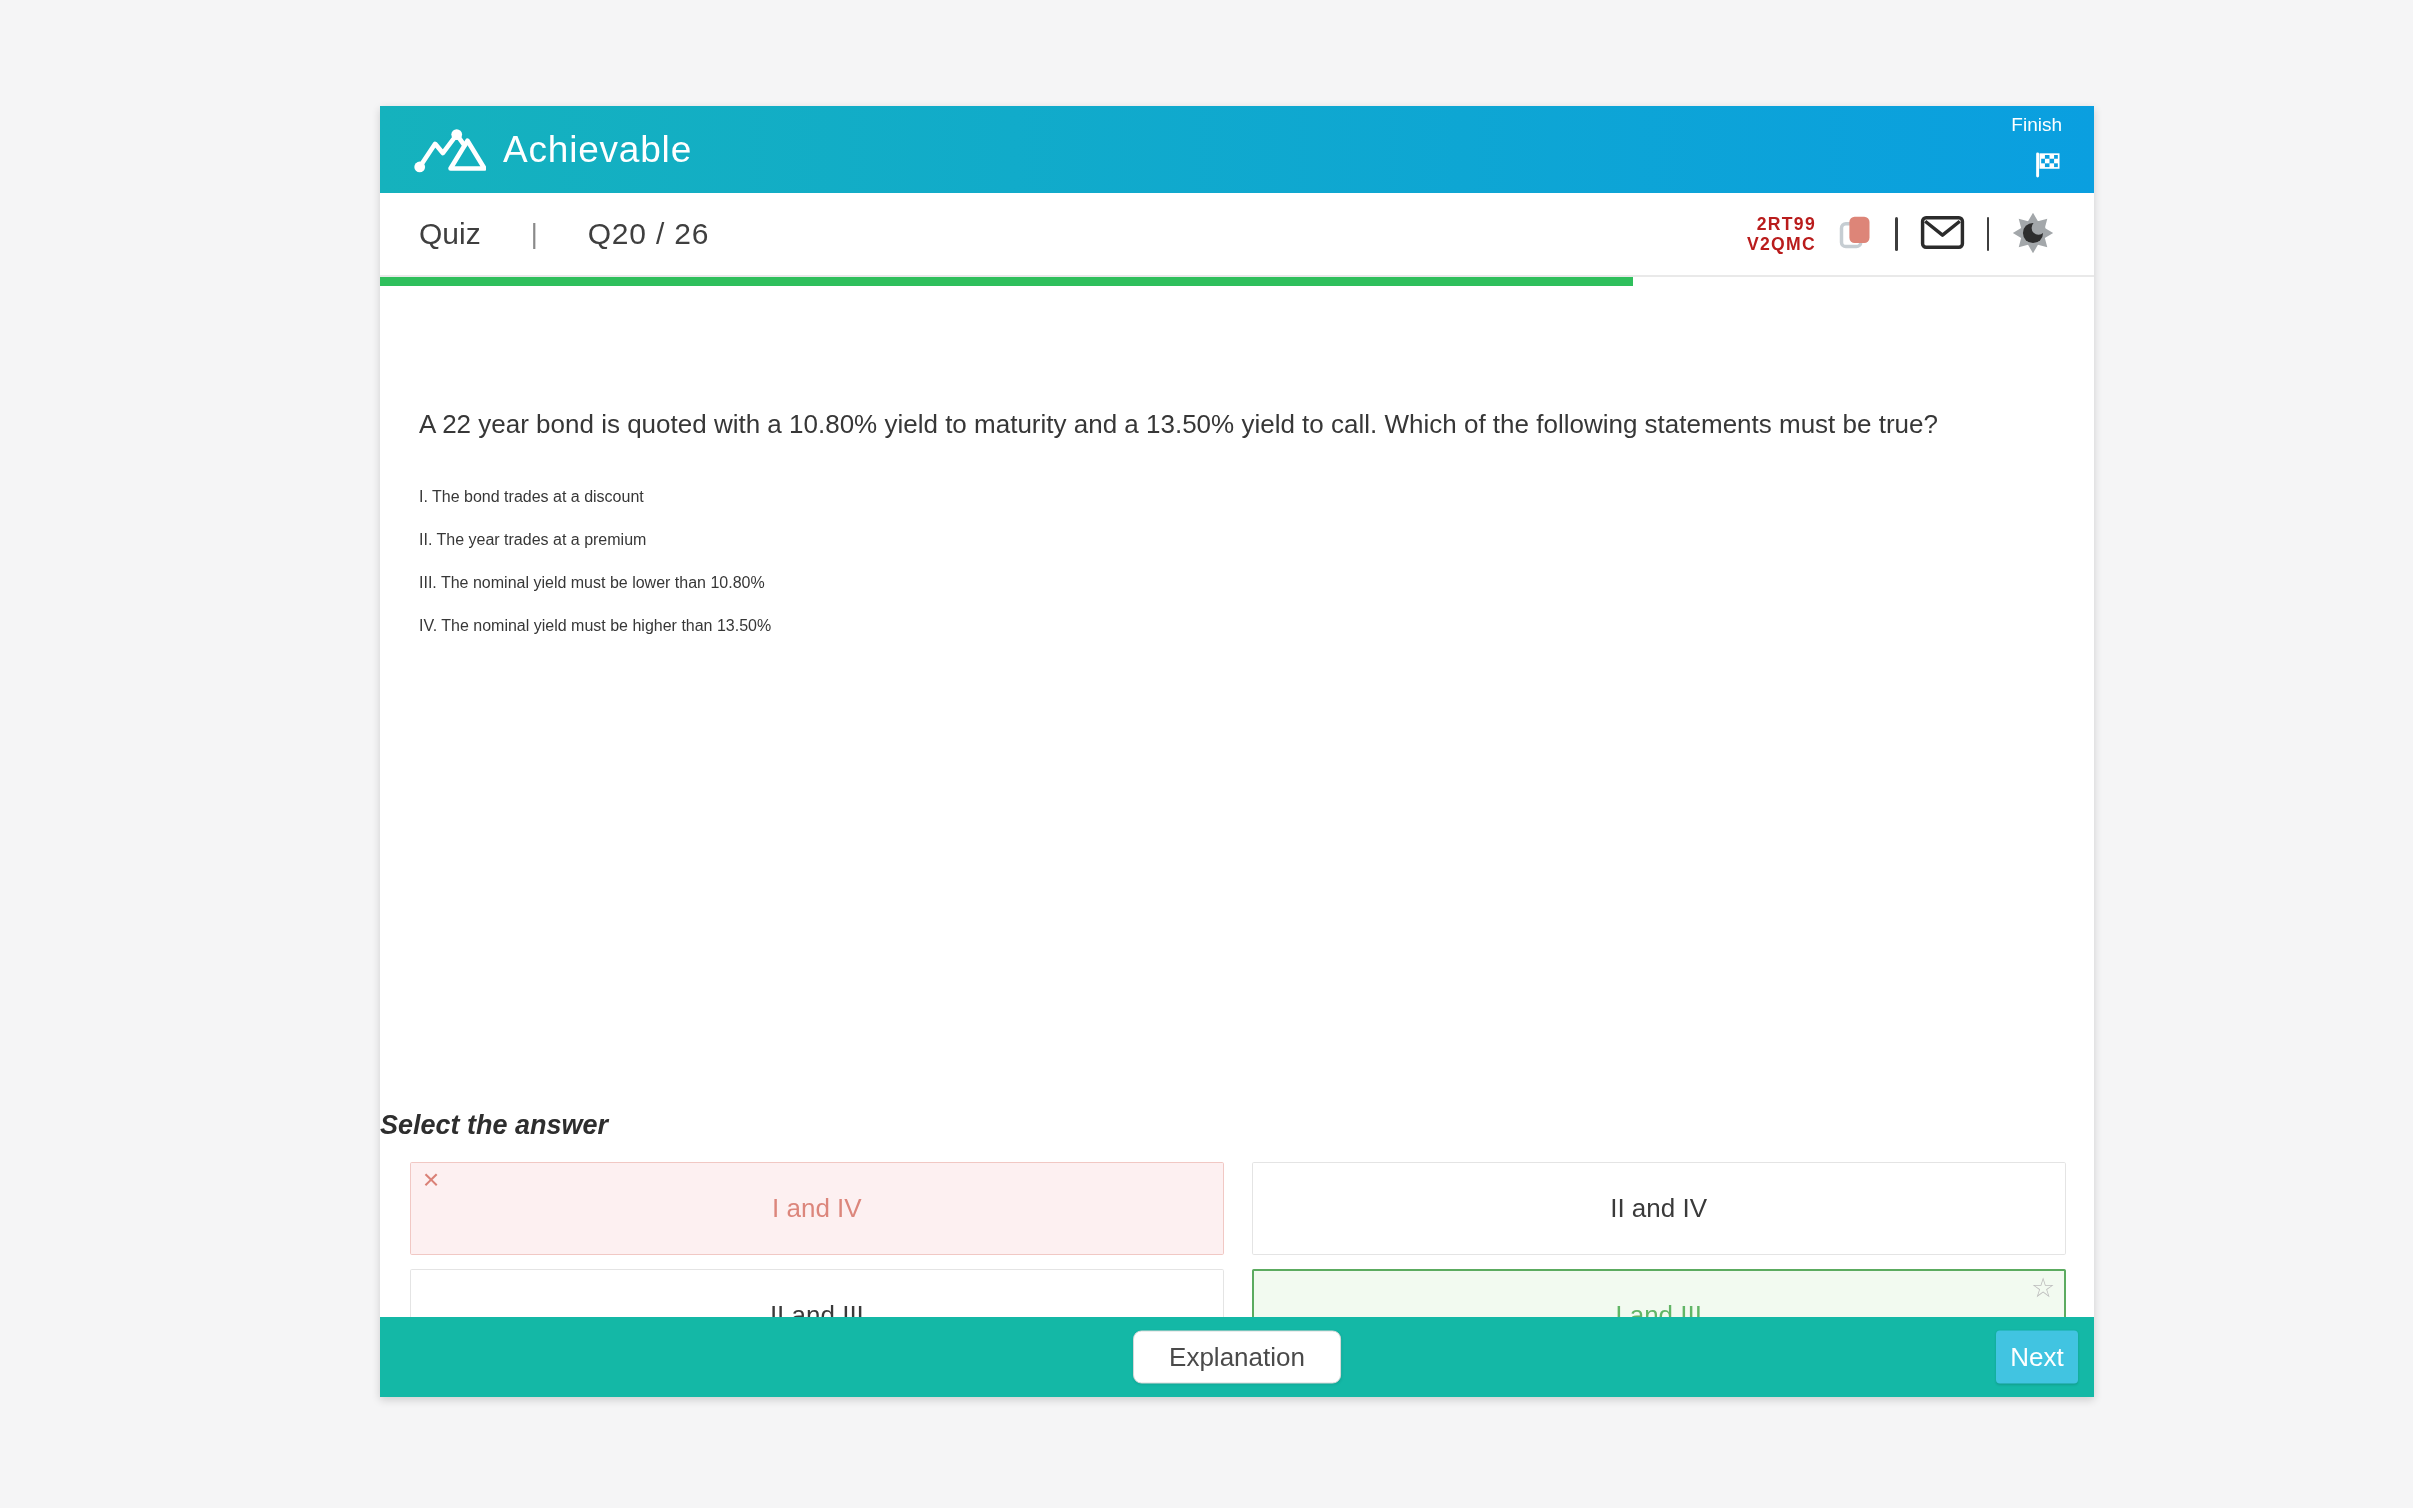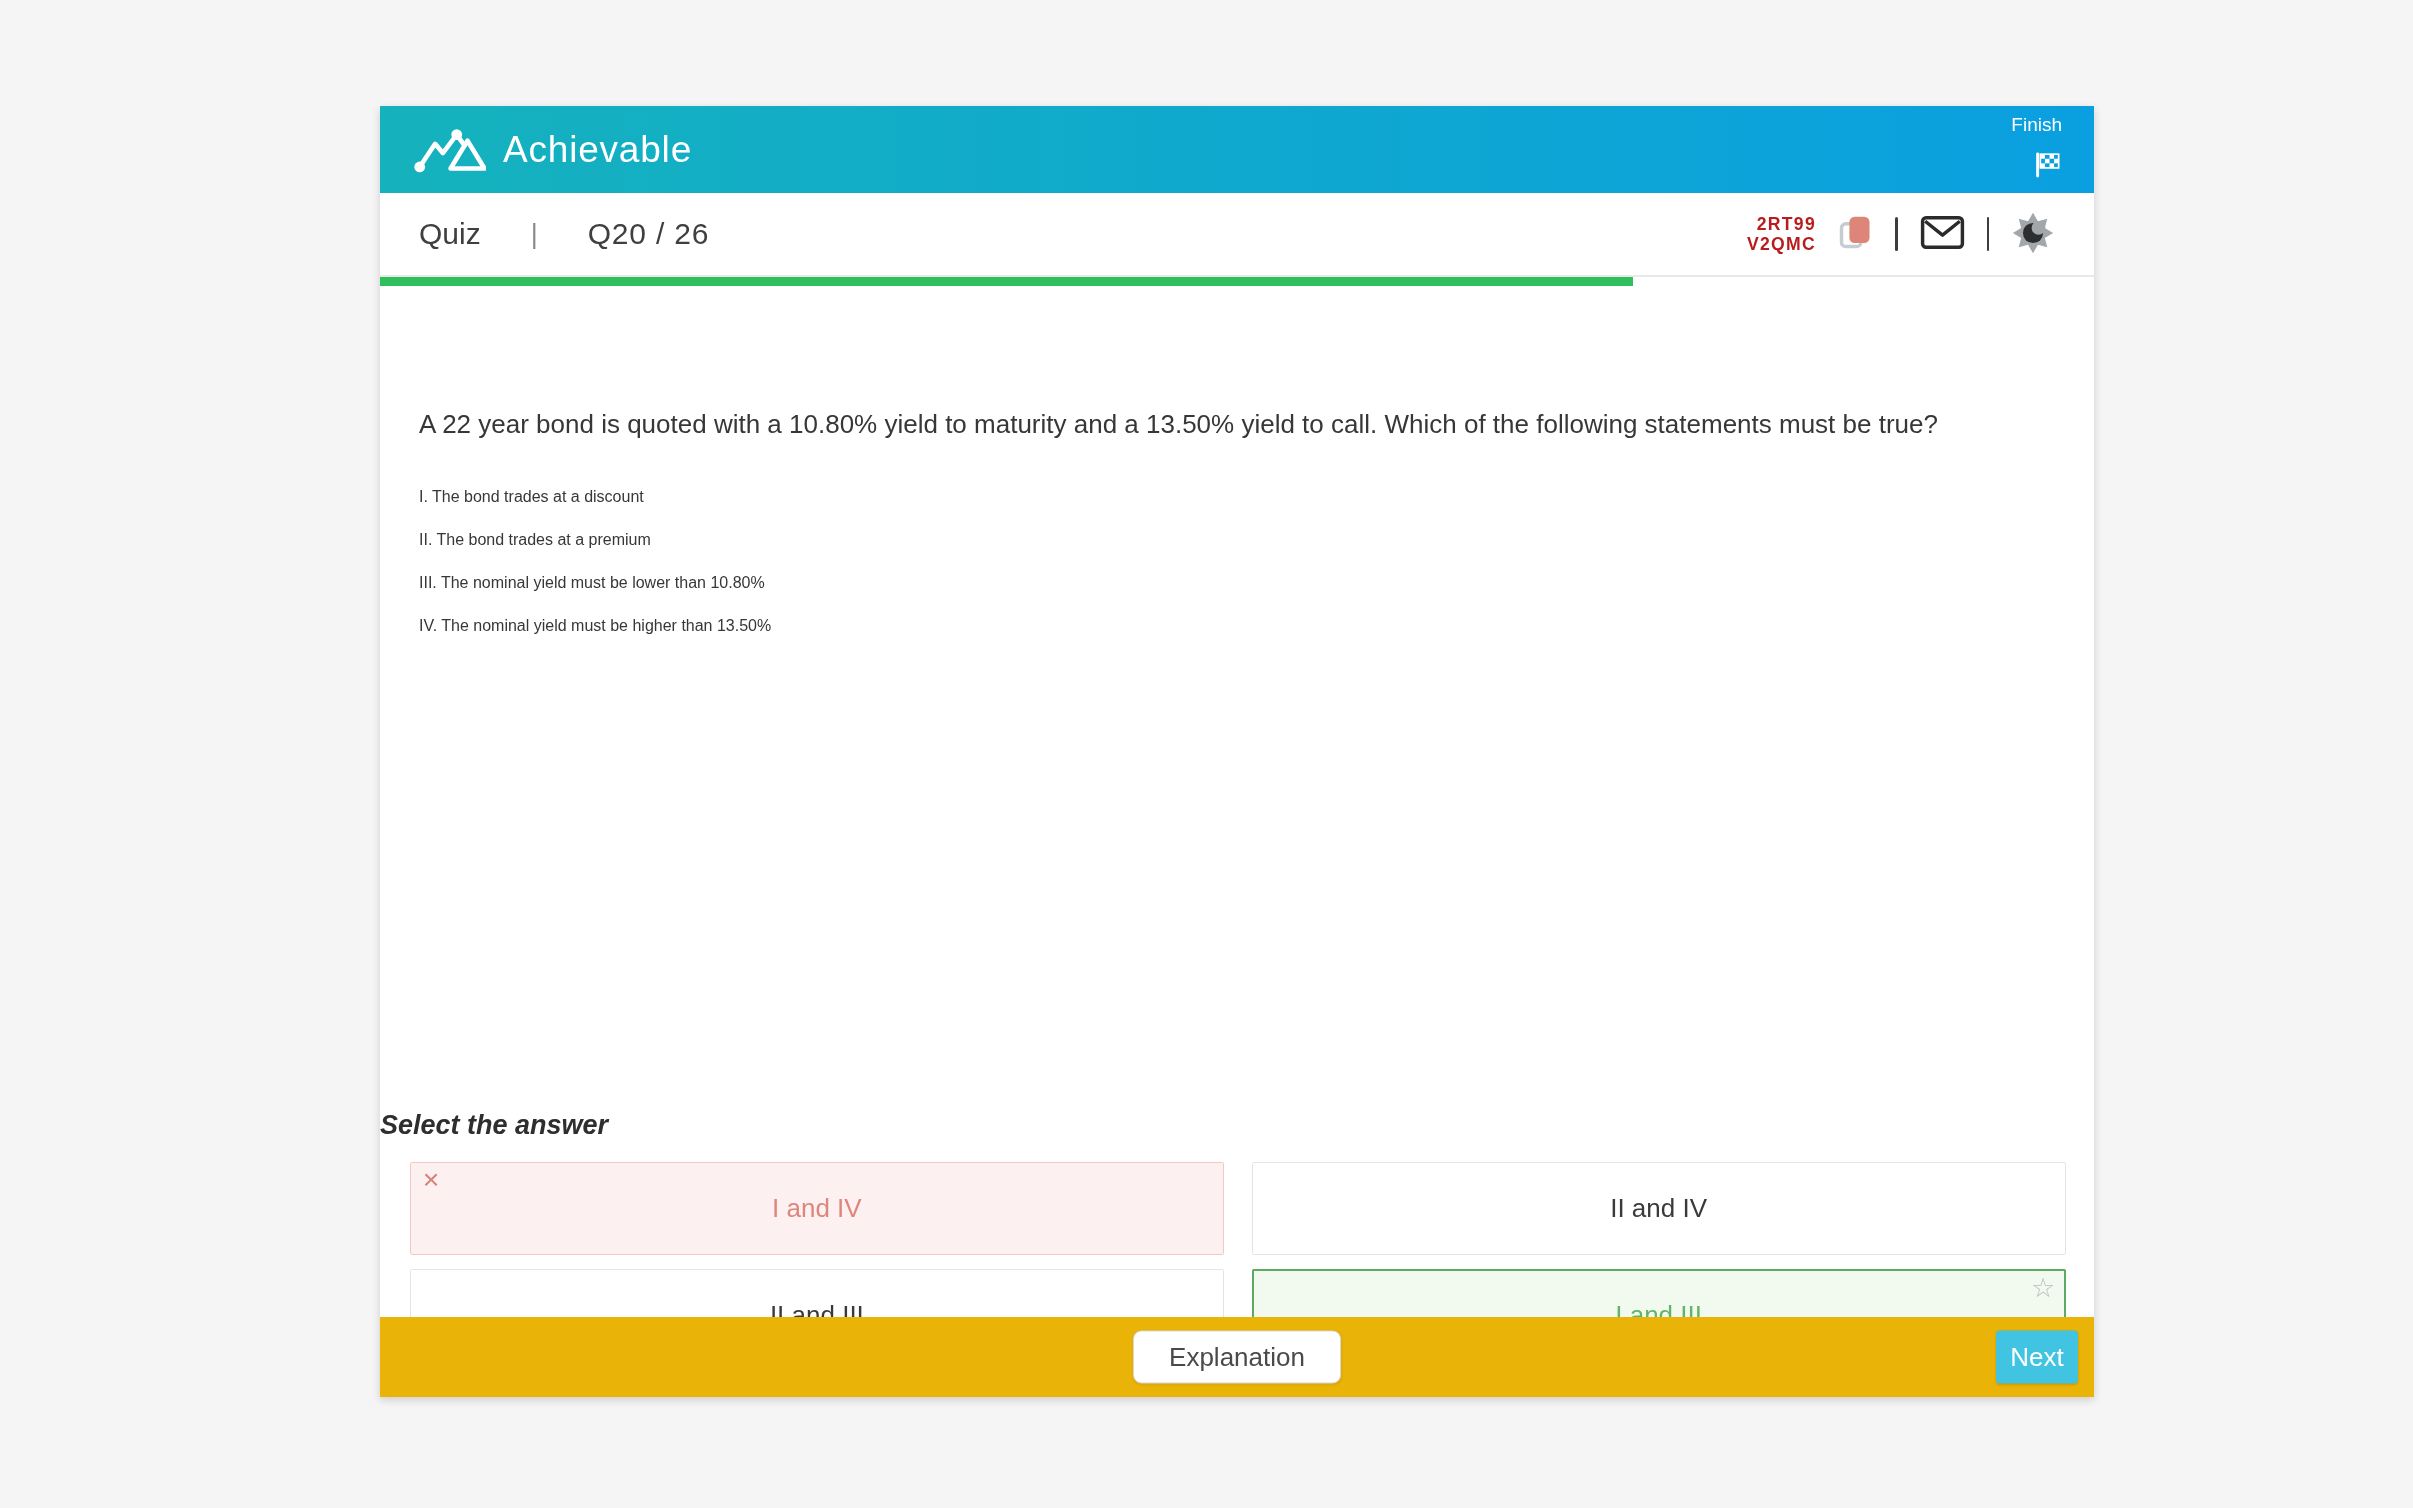"II. The bond trades at" div.statement { text: bond -> year }
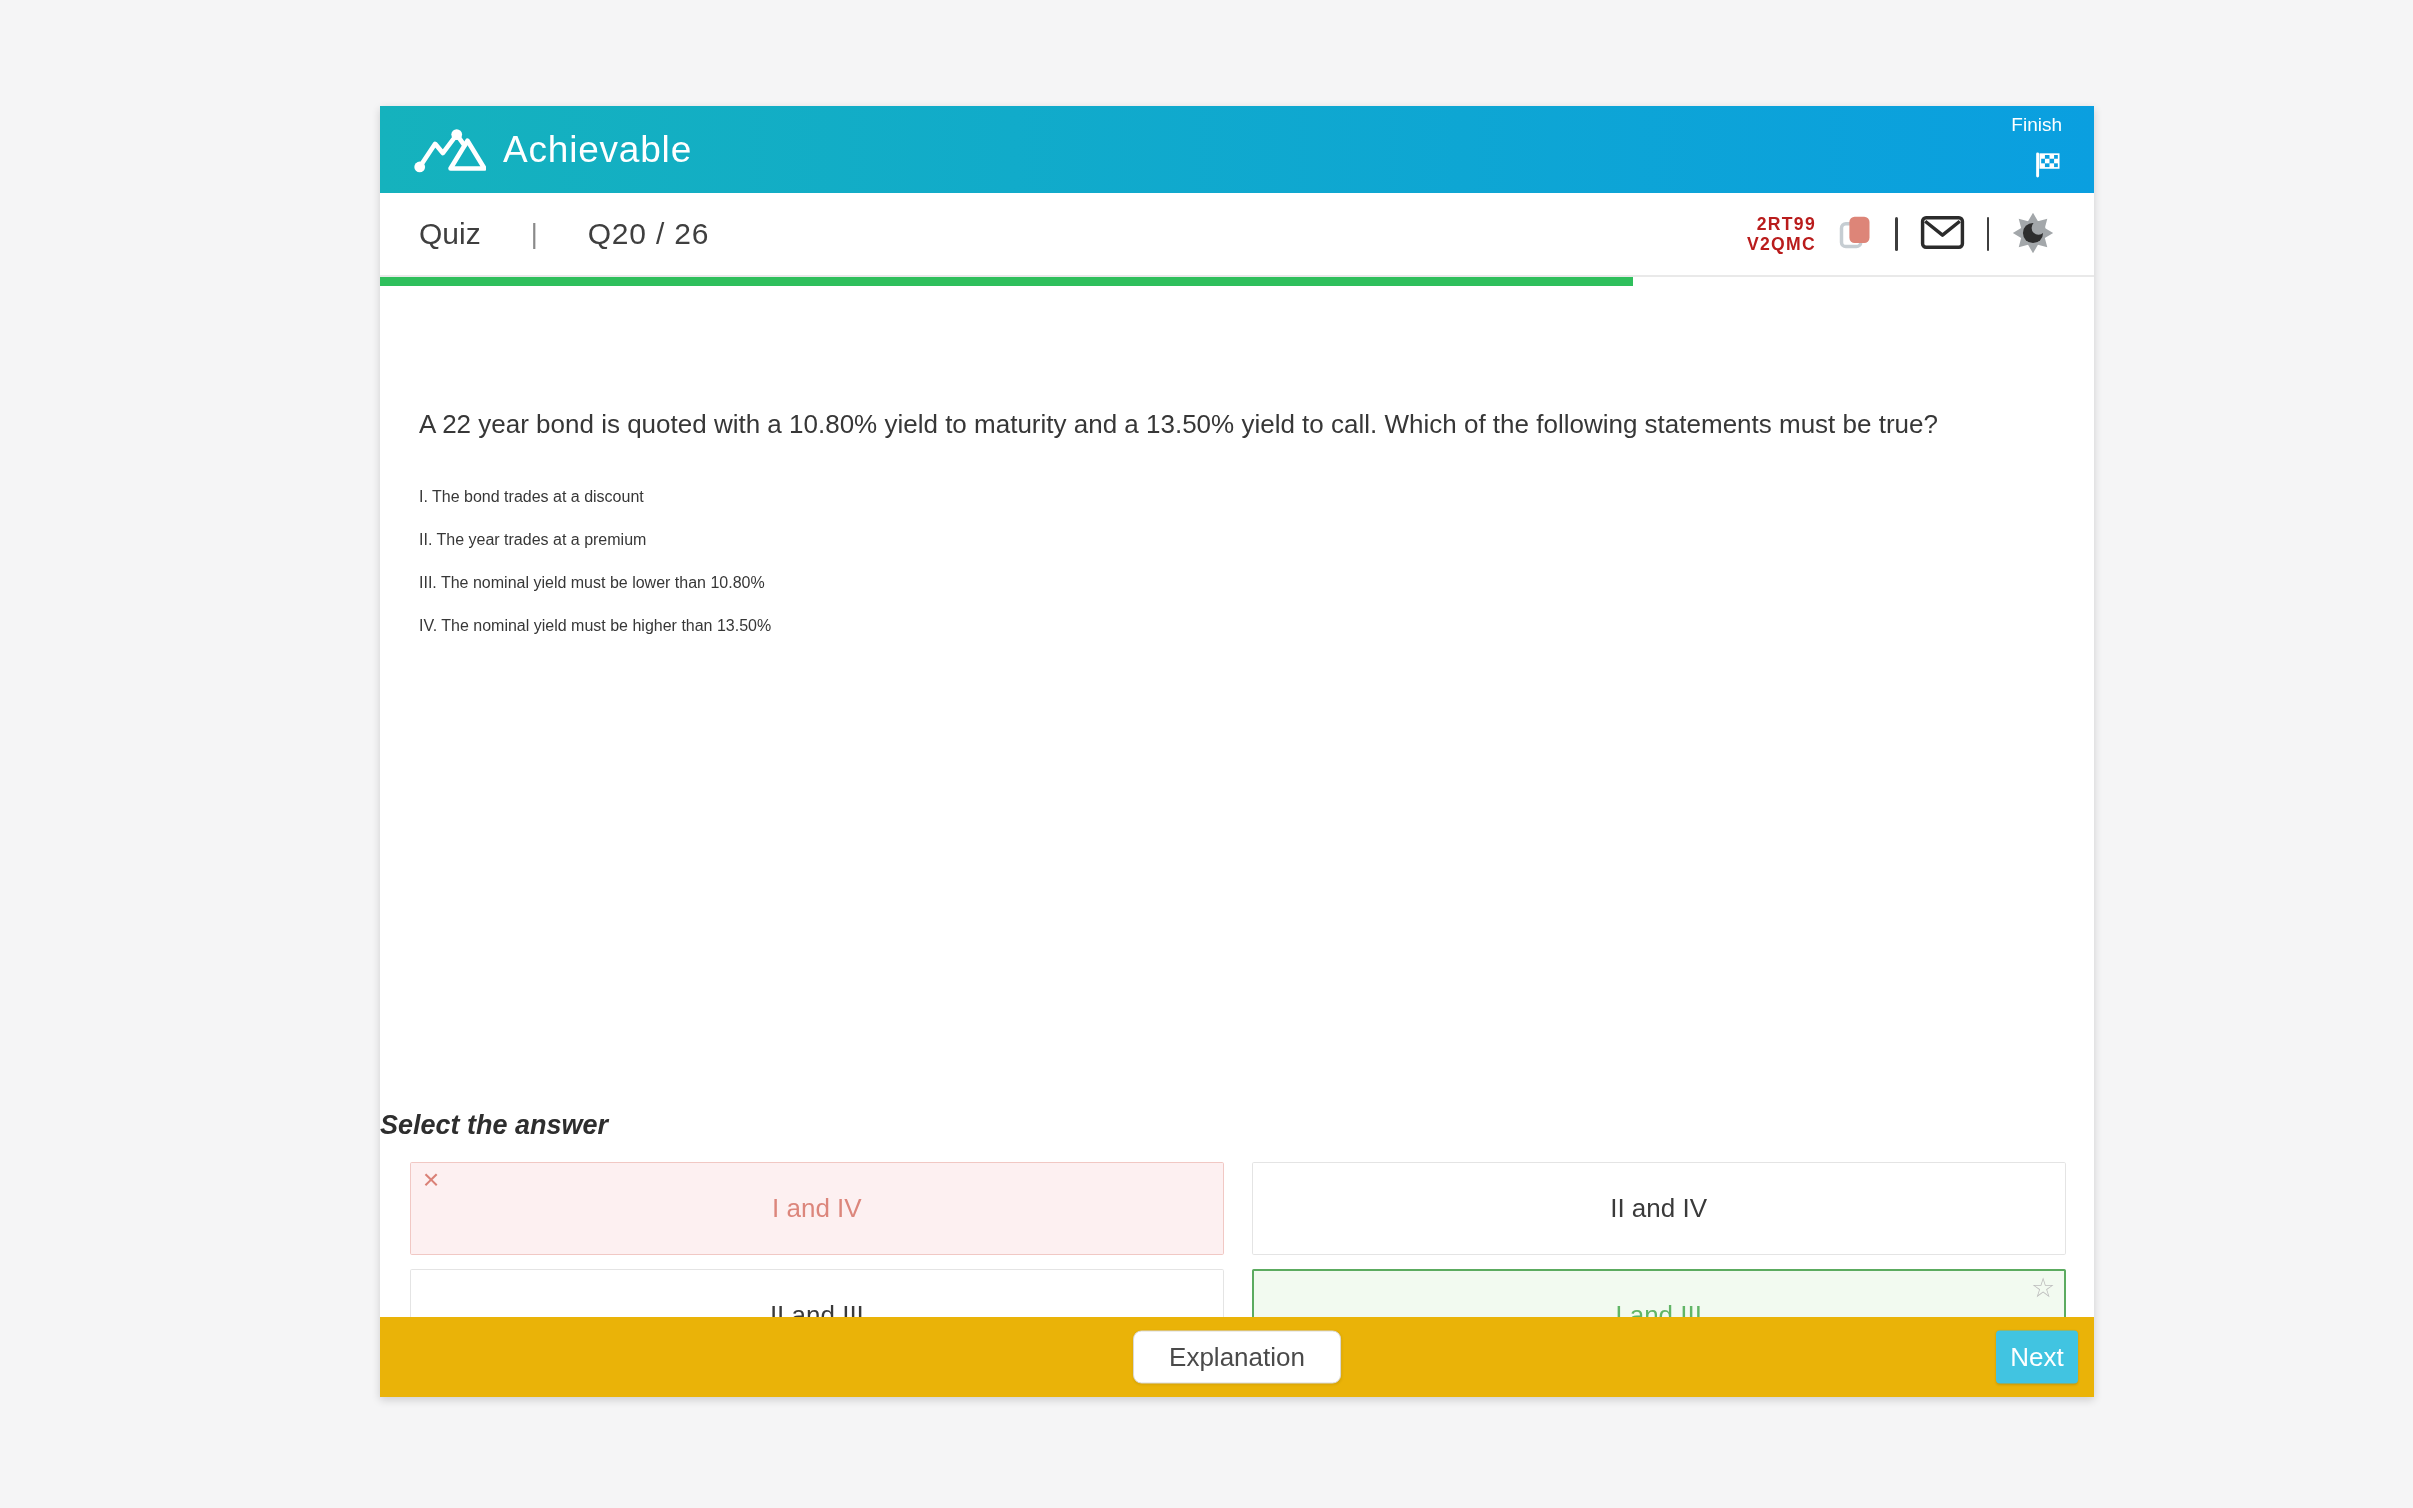"Explanation" .card-footer { background: #eab308 -> #14b8a6 }
